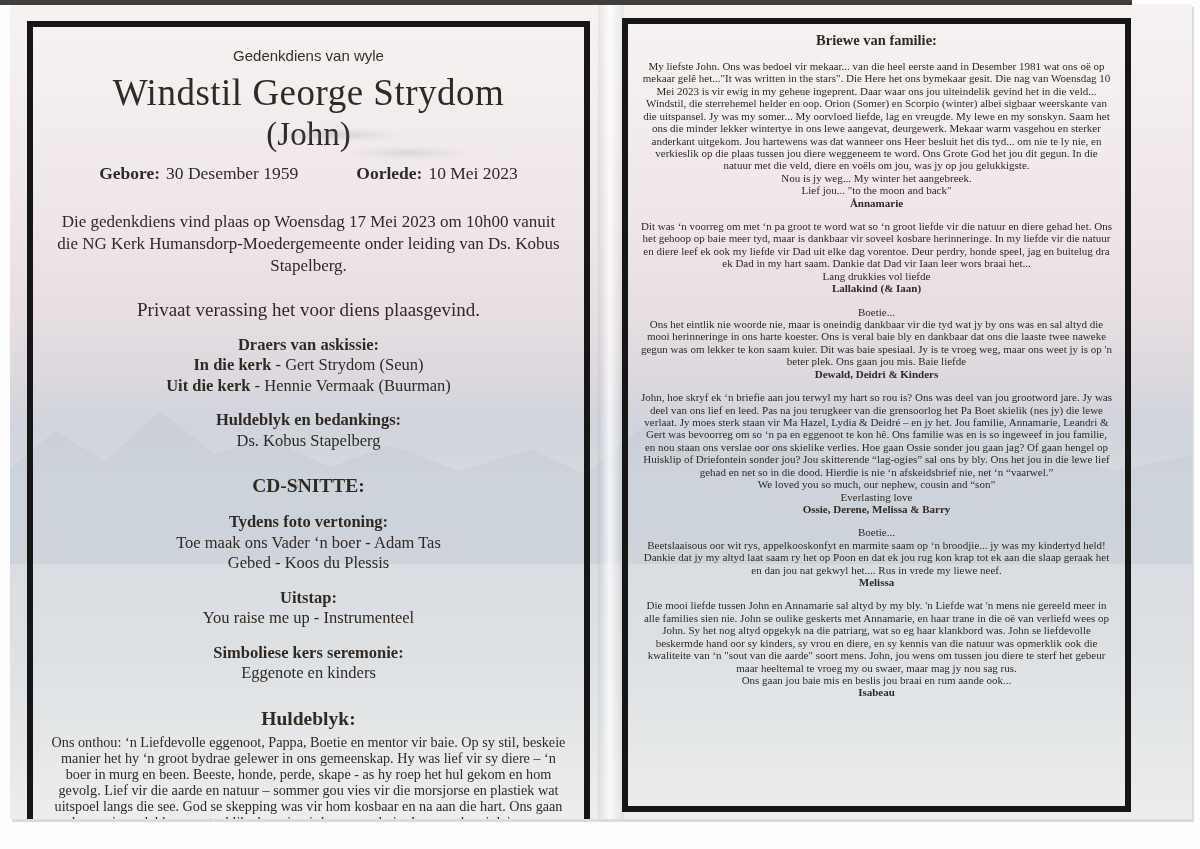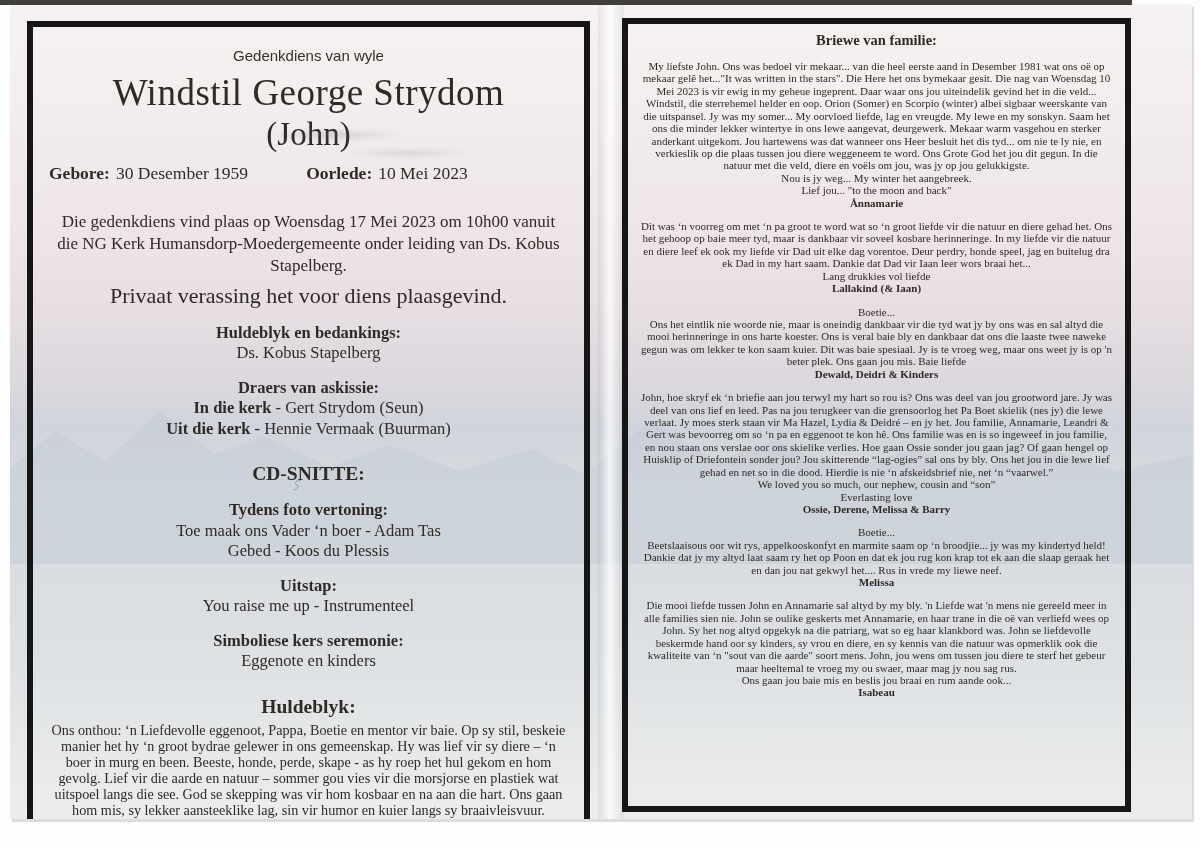"Gebore: 30 Desember 1959" .lp-dates { justify-content: none -> center }
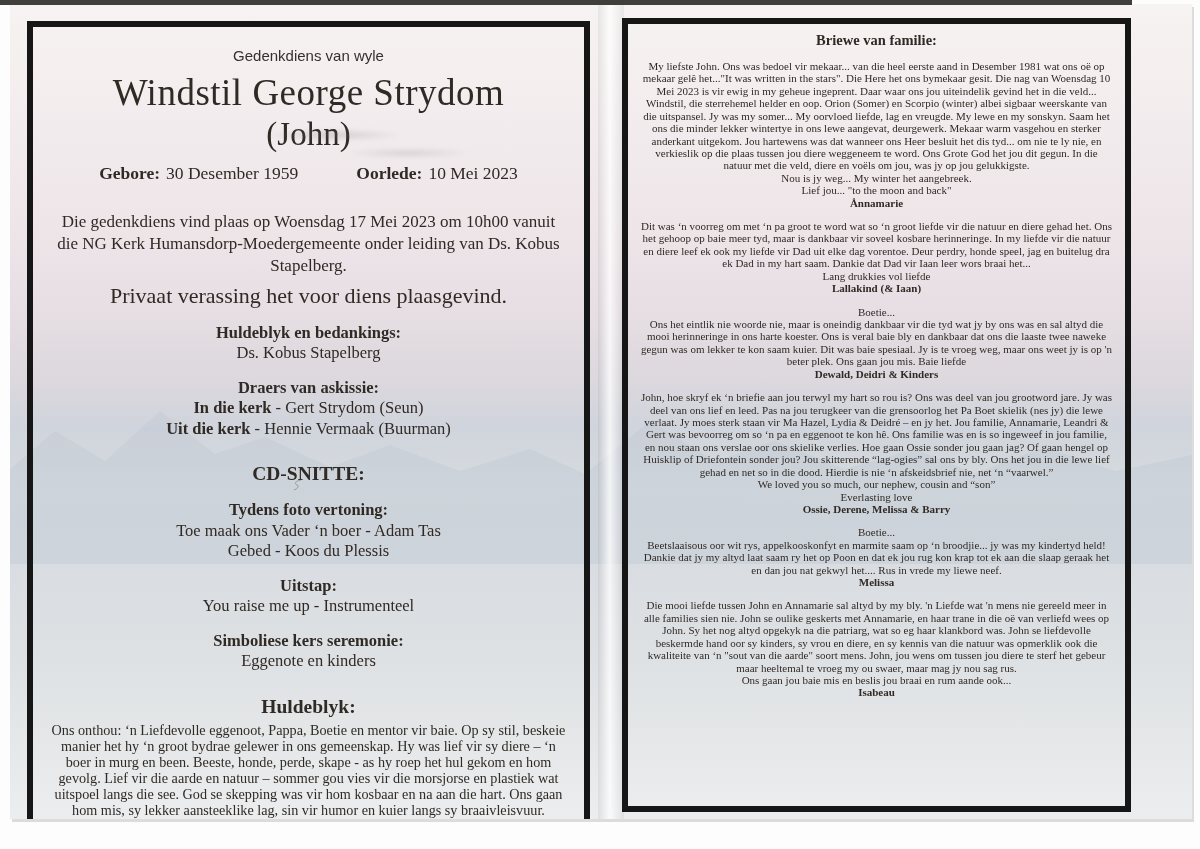"Privaat verassing het voor diens" .lp-private { font-size: 22px -> 19px; margin-top: 6px -> 22px }
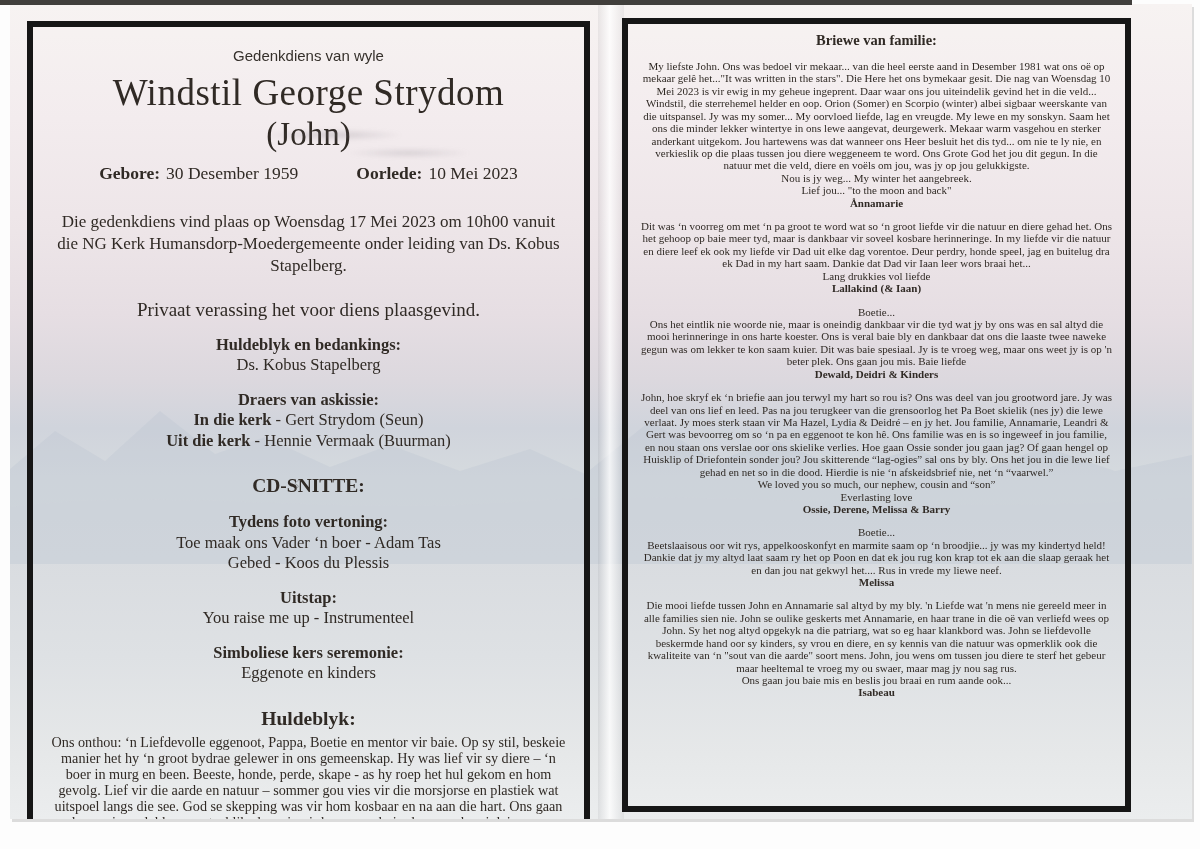"Huldeblyk en bedankings:" div.lp-section { order: before "Draers van askissie:" -> after "Draers van askissie:" }
